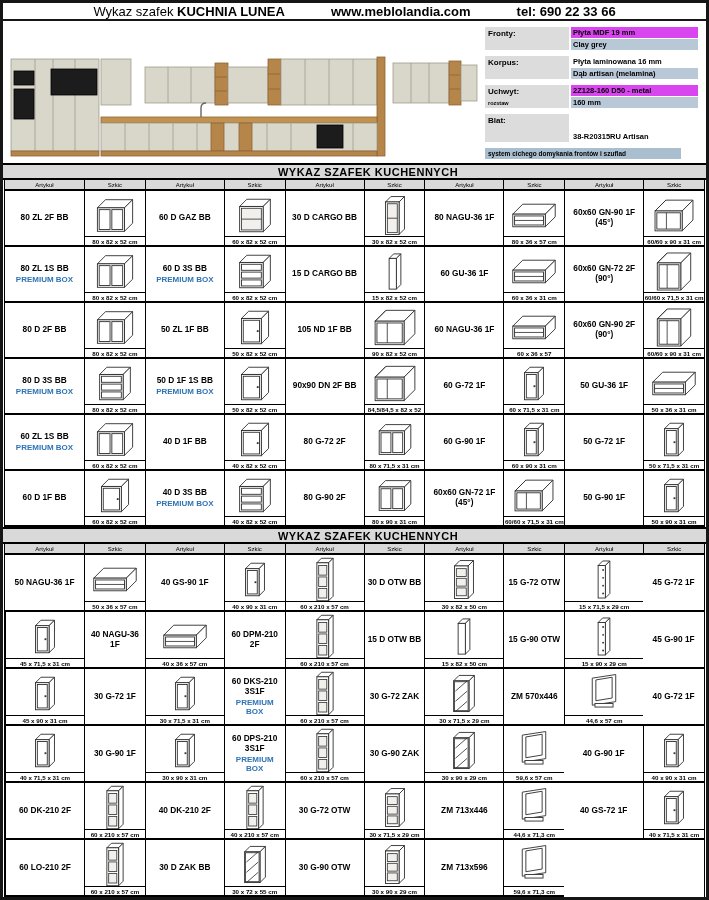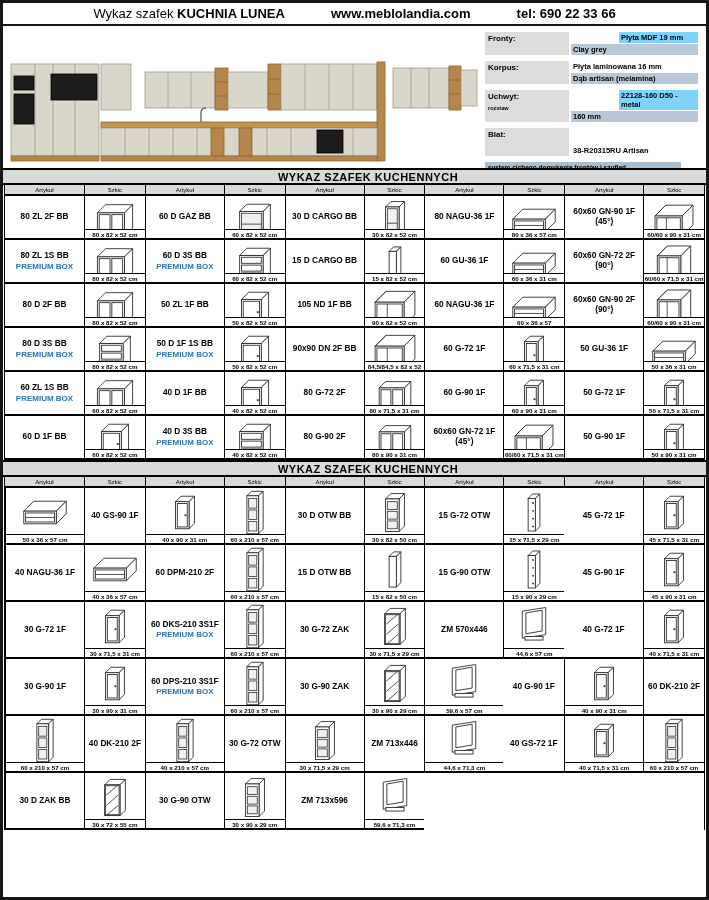"Płyta MDF 19 mm" .specval .l1.hl { background: #7dd3fc -> #d946ef; margin-left: 48px -> none }
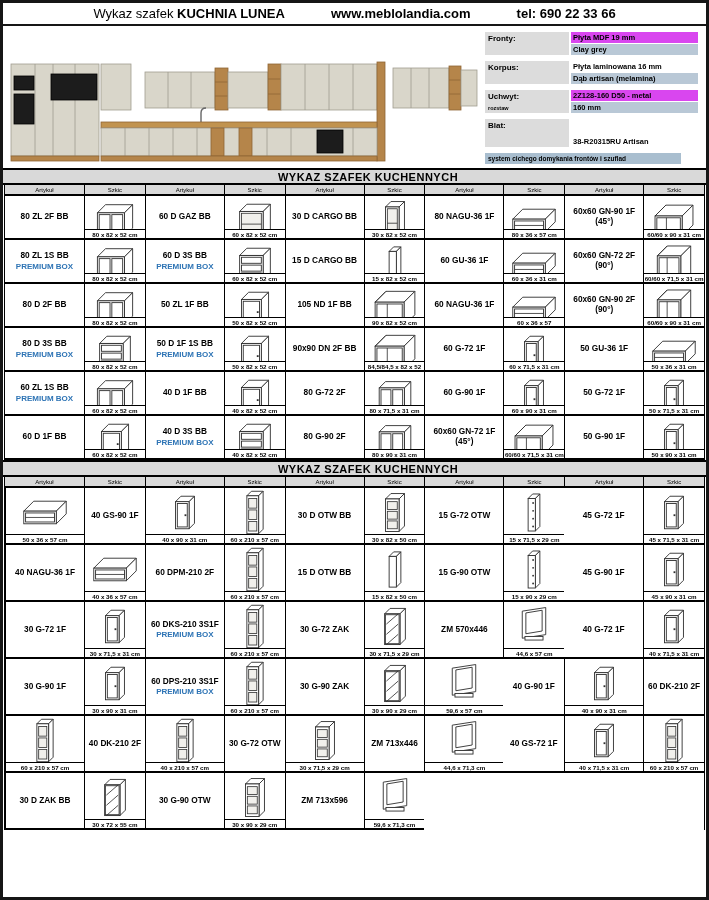"80 ZL 2F BB" .t1 .cell { height: 44px -> 56px }
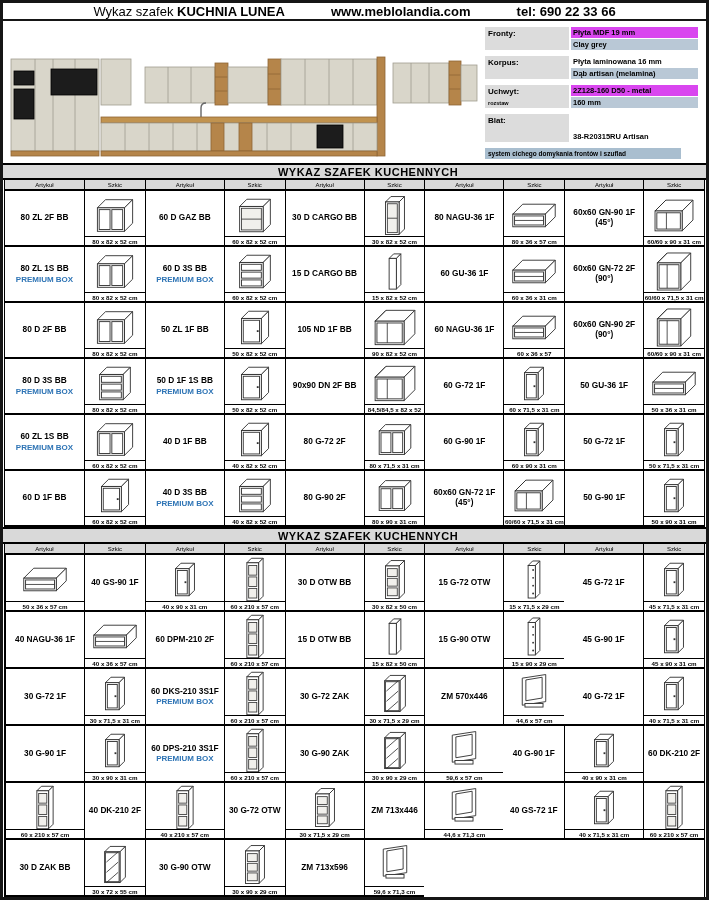"50 NAGU-36 1F" div.cell { html: none -> <div> <div>50 NAGU-36 1F</div> </div> }
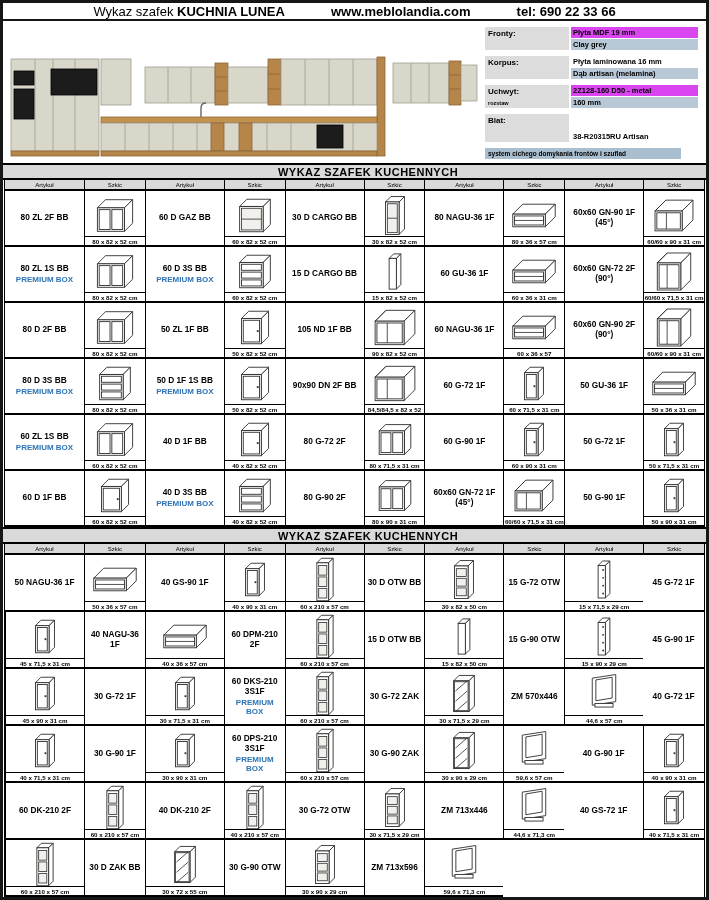"60 LO-210 2F" div.cell { html: none -> <div> <div>60 LO-210 2F</div> </div> }
